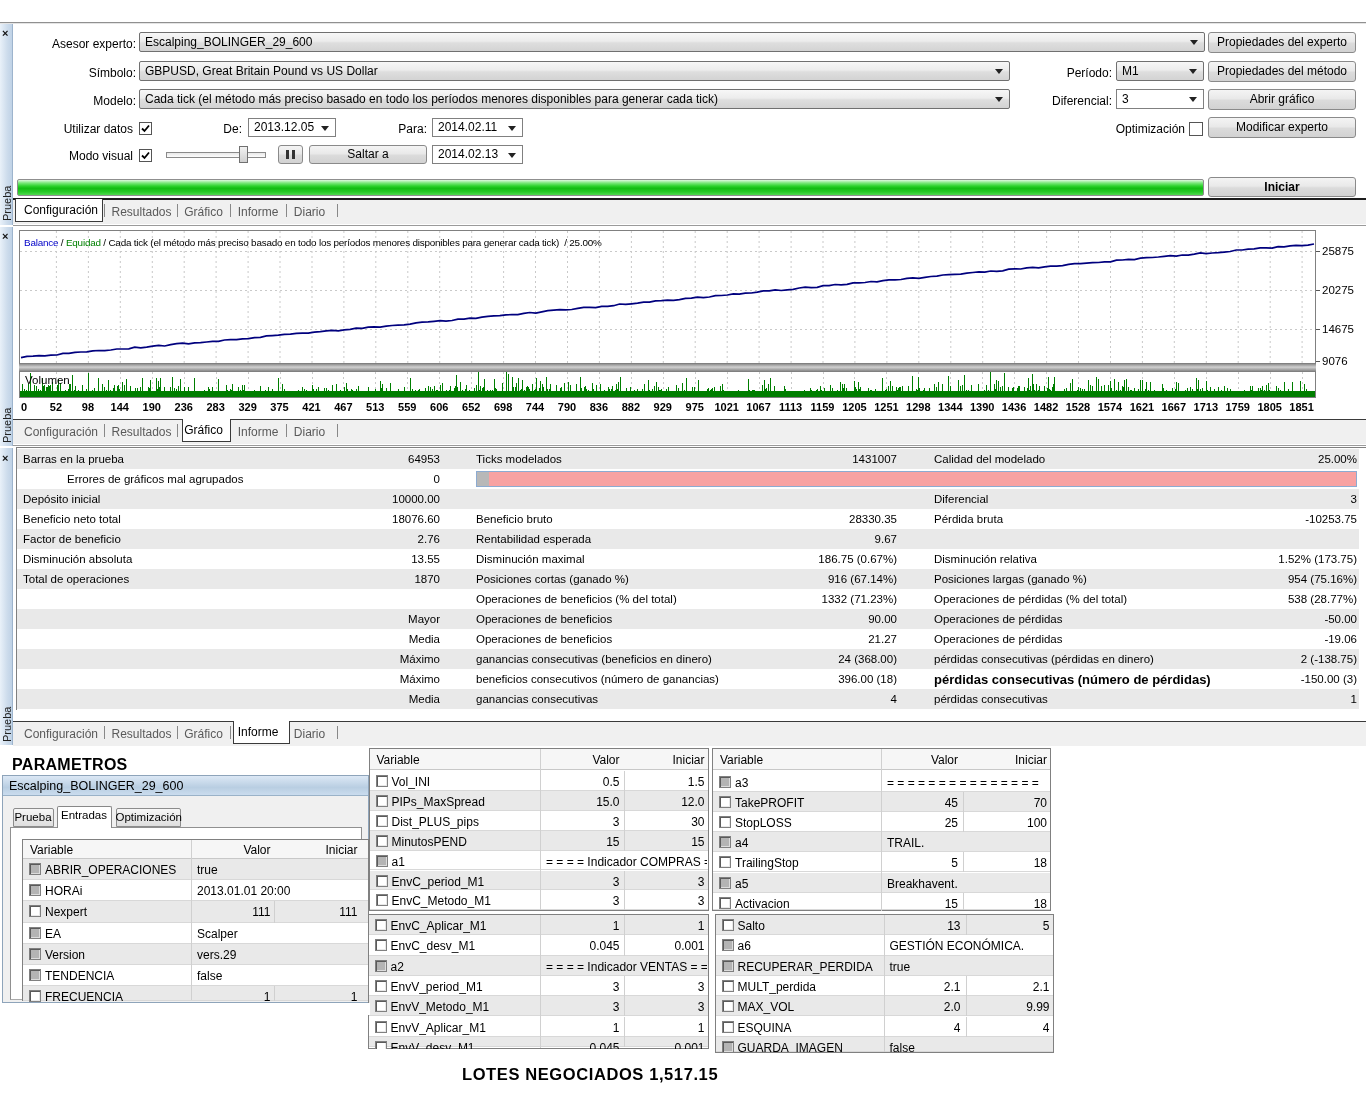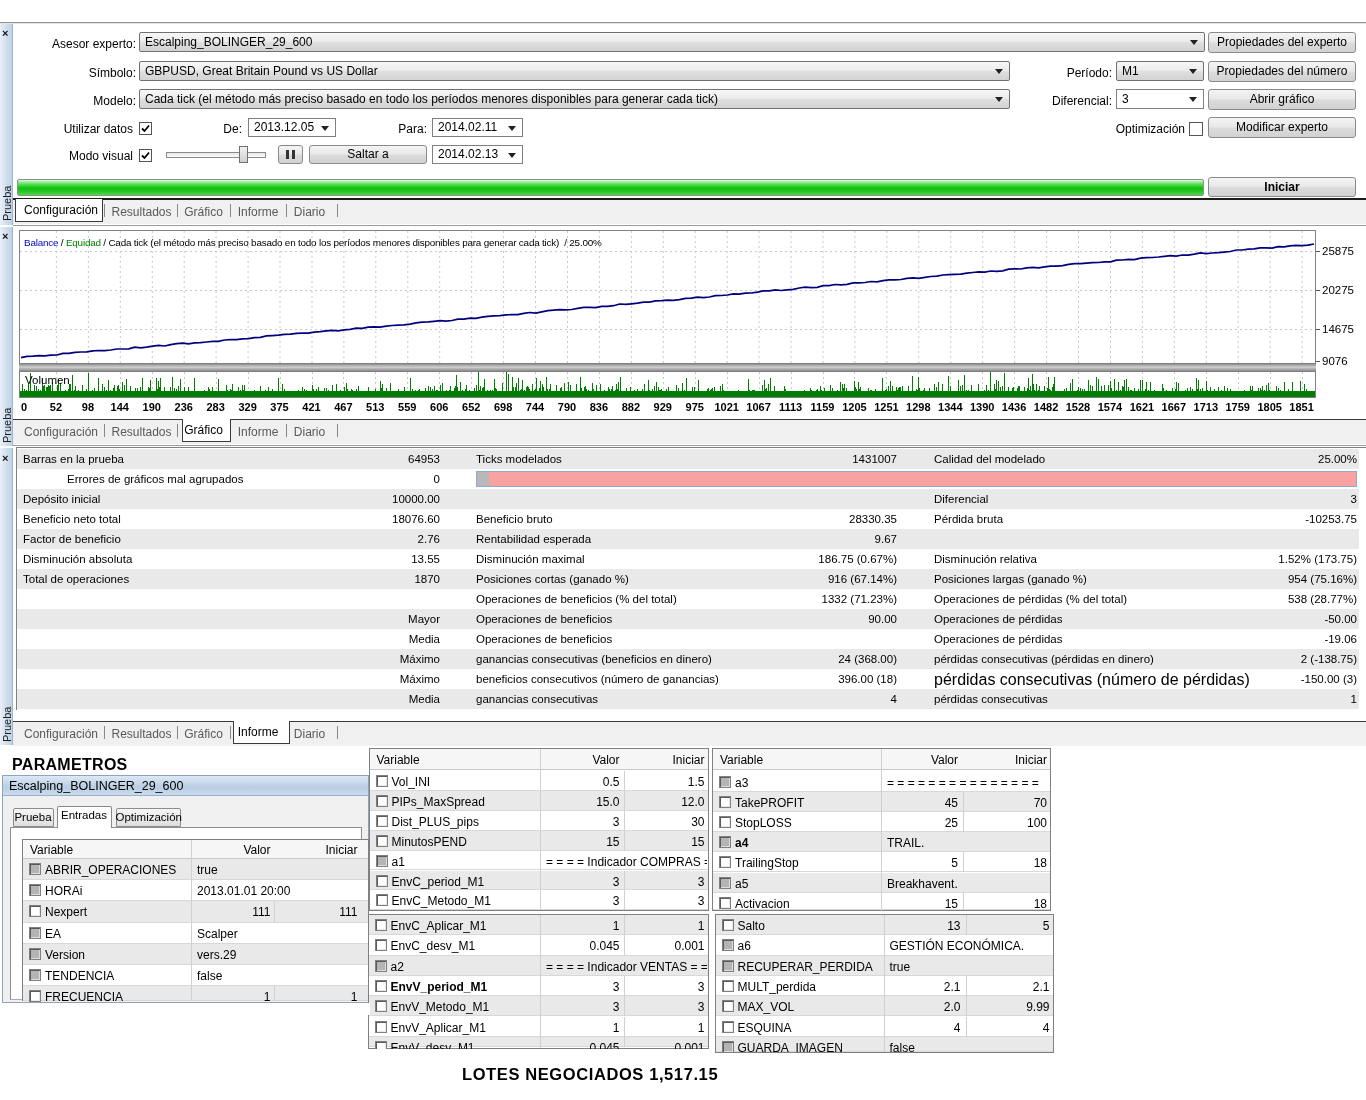"Propiedades del número" span { text: número -> método }
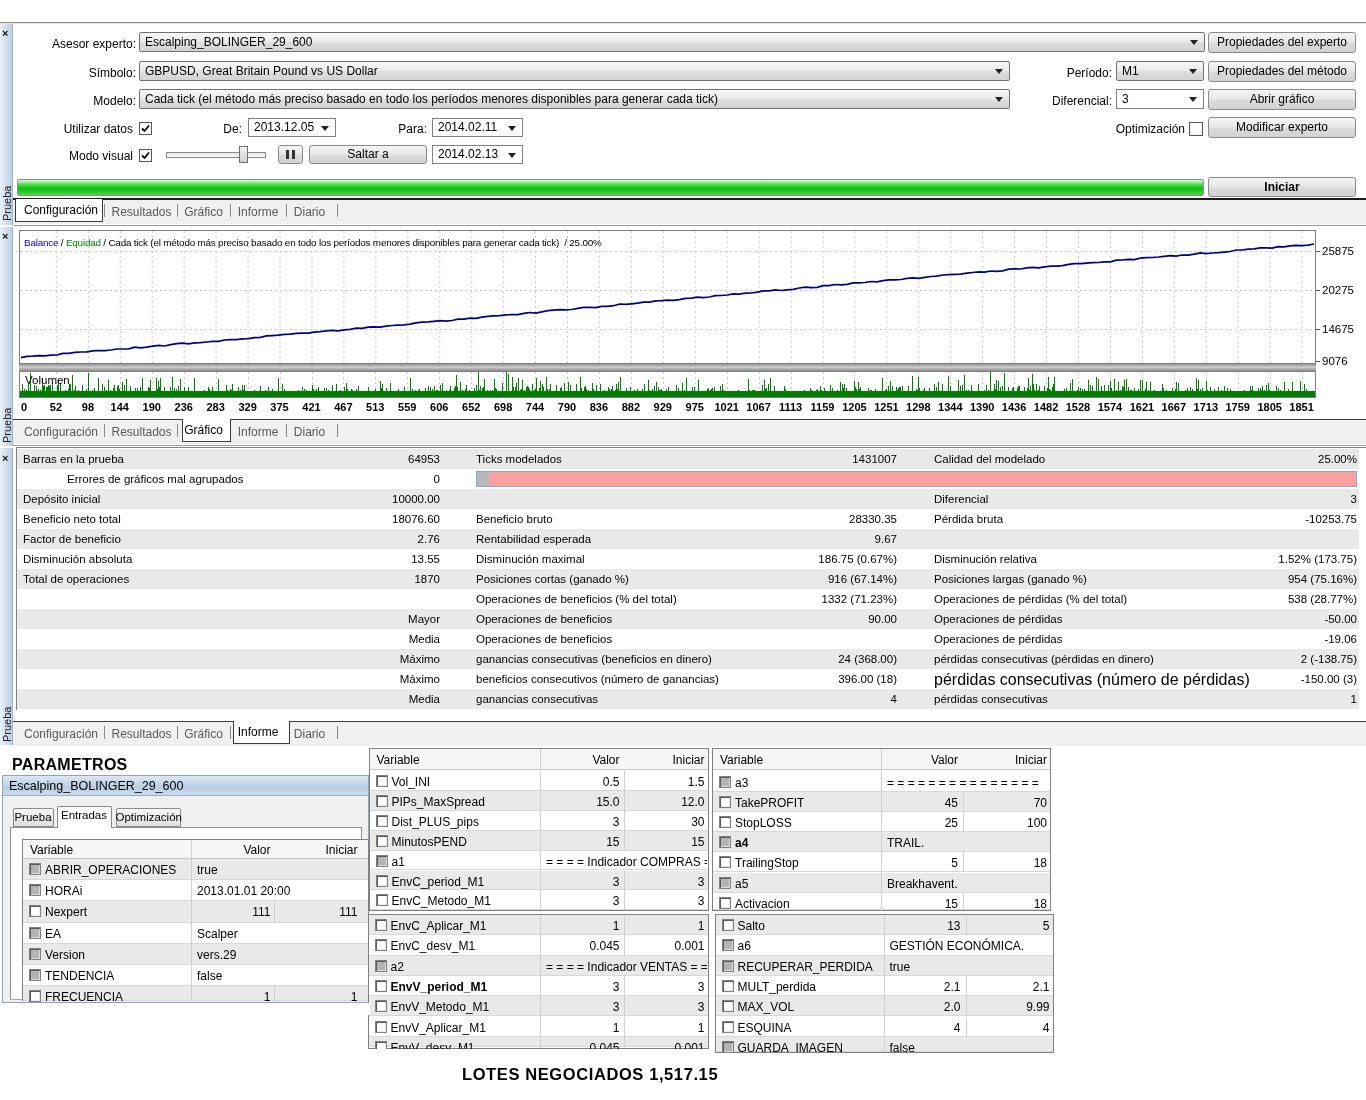"21.27" div { html: none -> <div>21.27</div> }
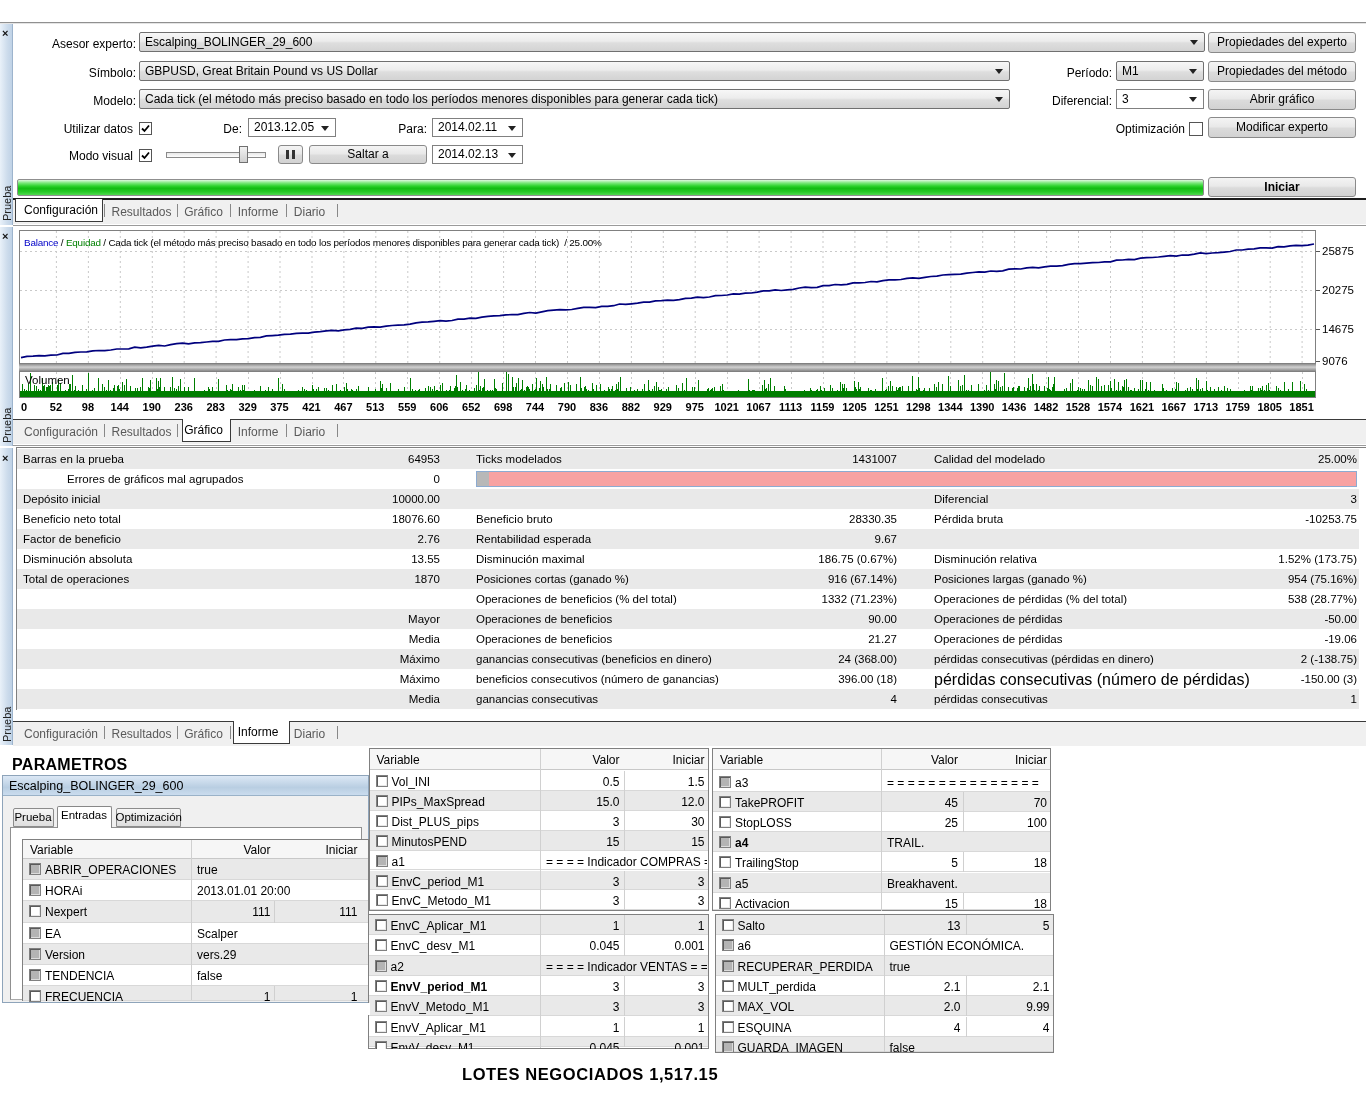"pérdidas consecutivas (número de" div { font-size: 16px -> 13px; font-weight: normal -> bold }
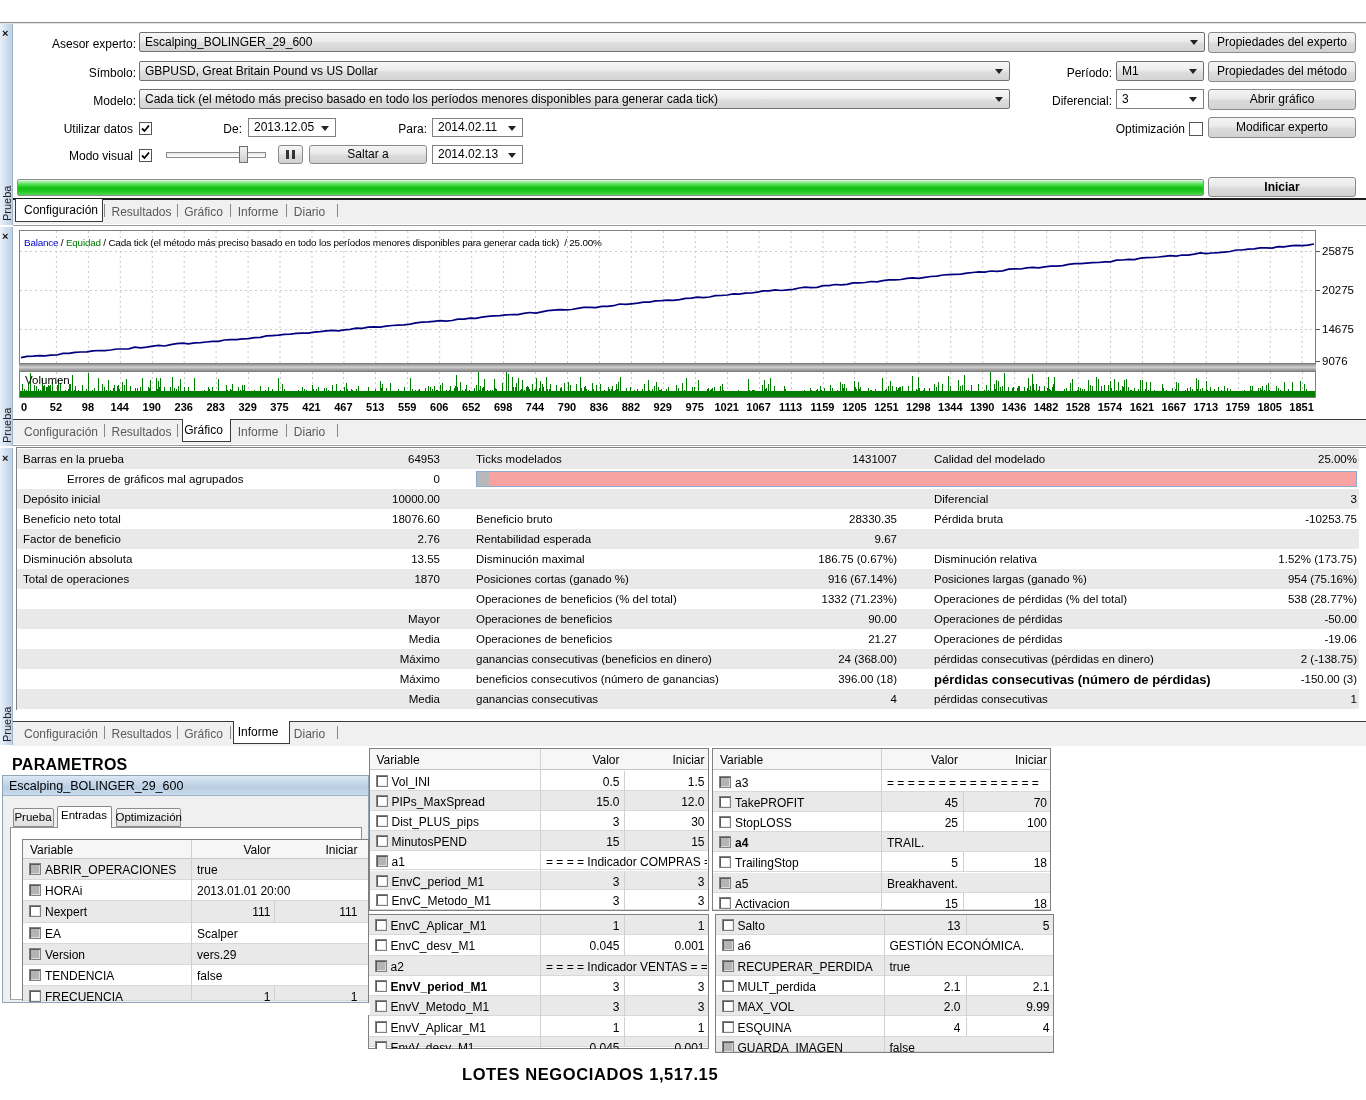"a4" div { font-weight: bold -> normal }
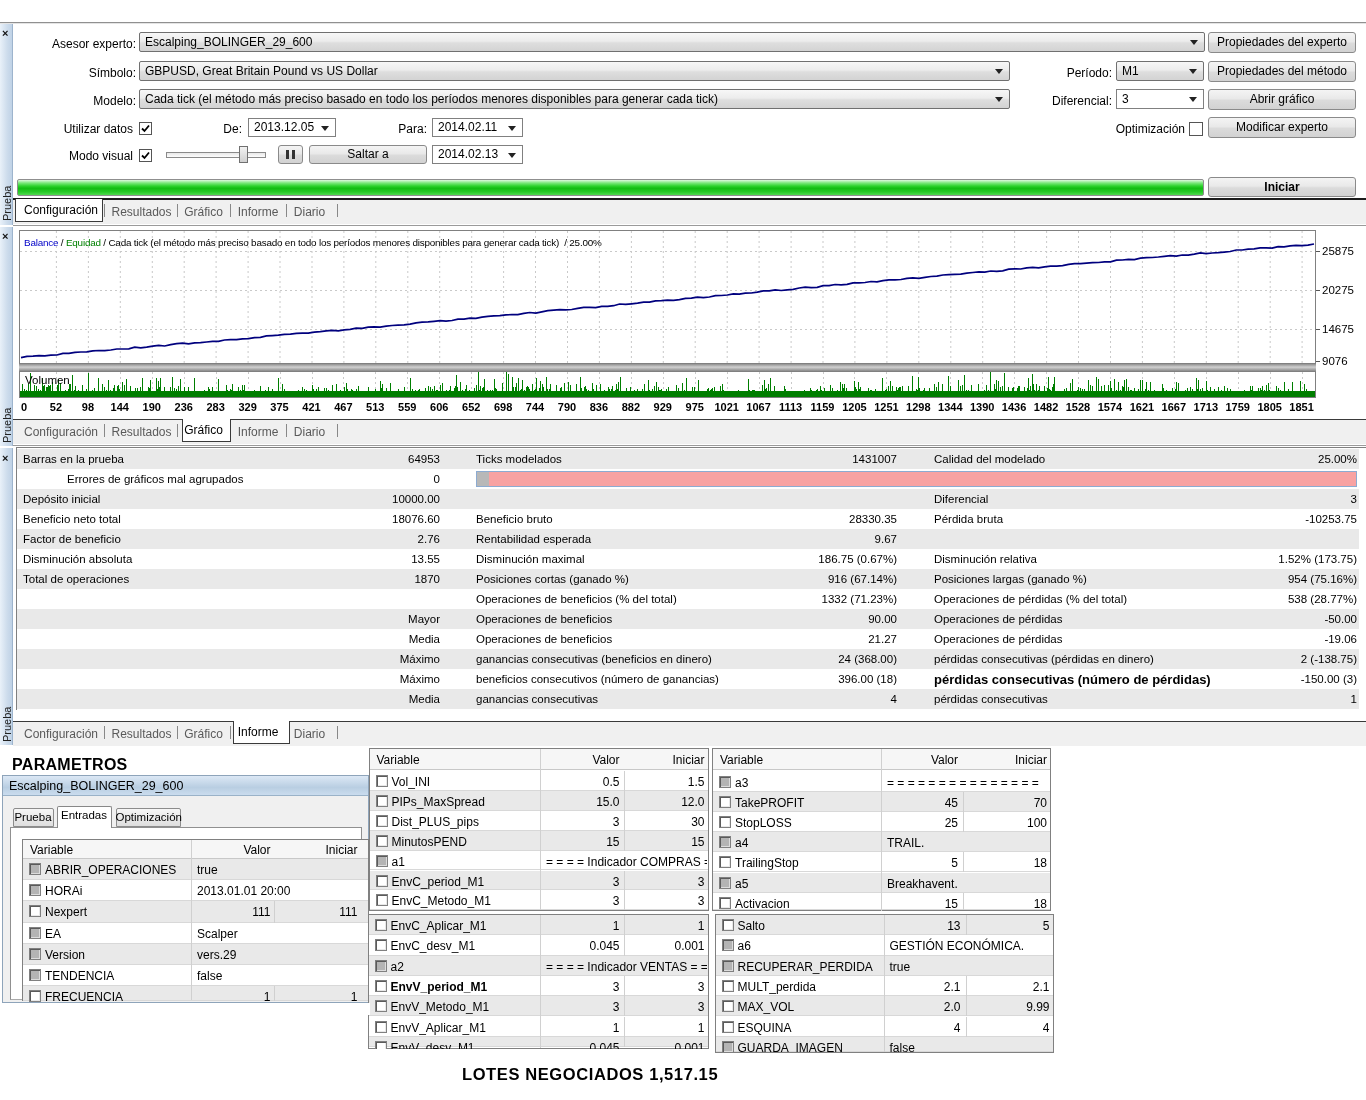"EnvV_period_M1" div { font-weight: bold -> normal }
